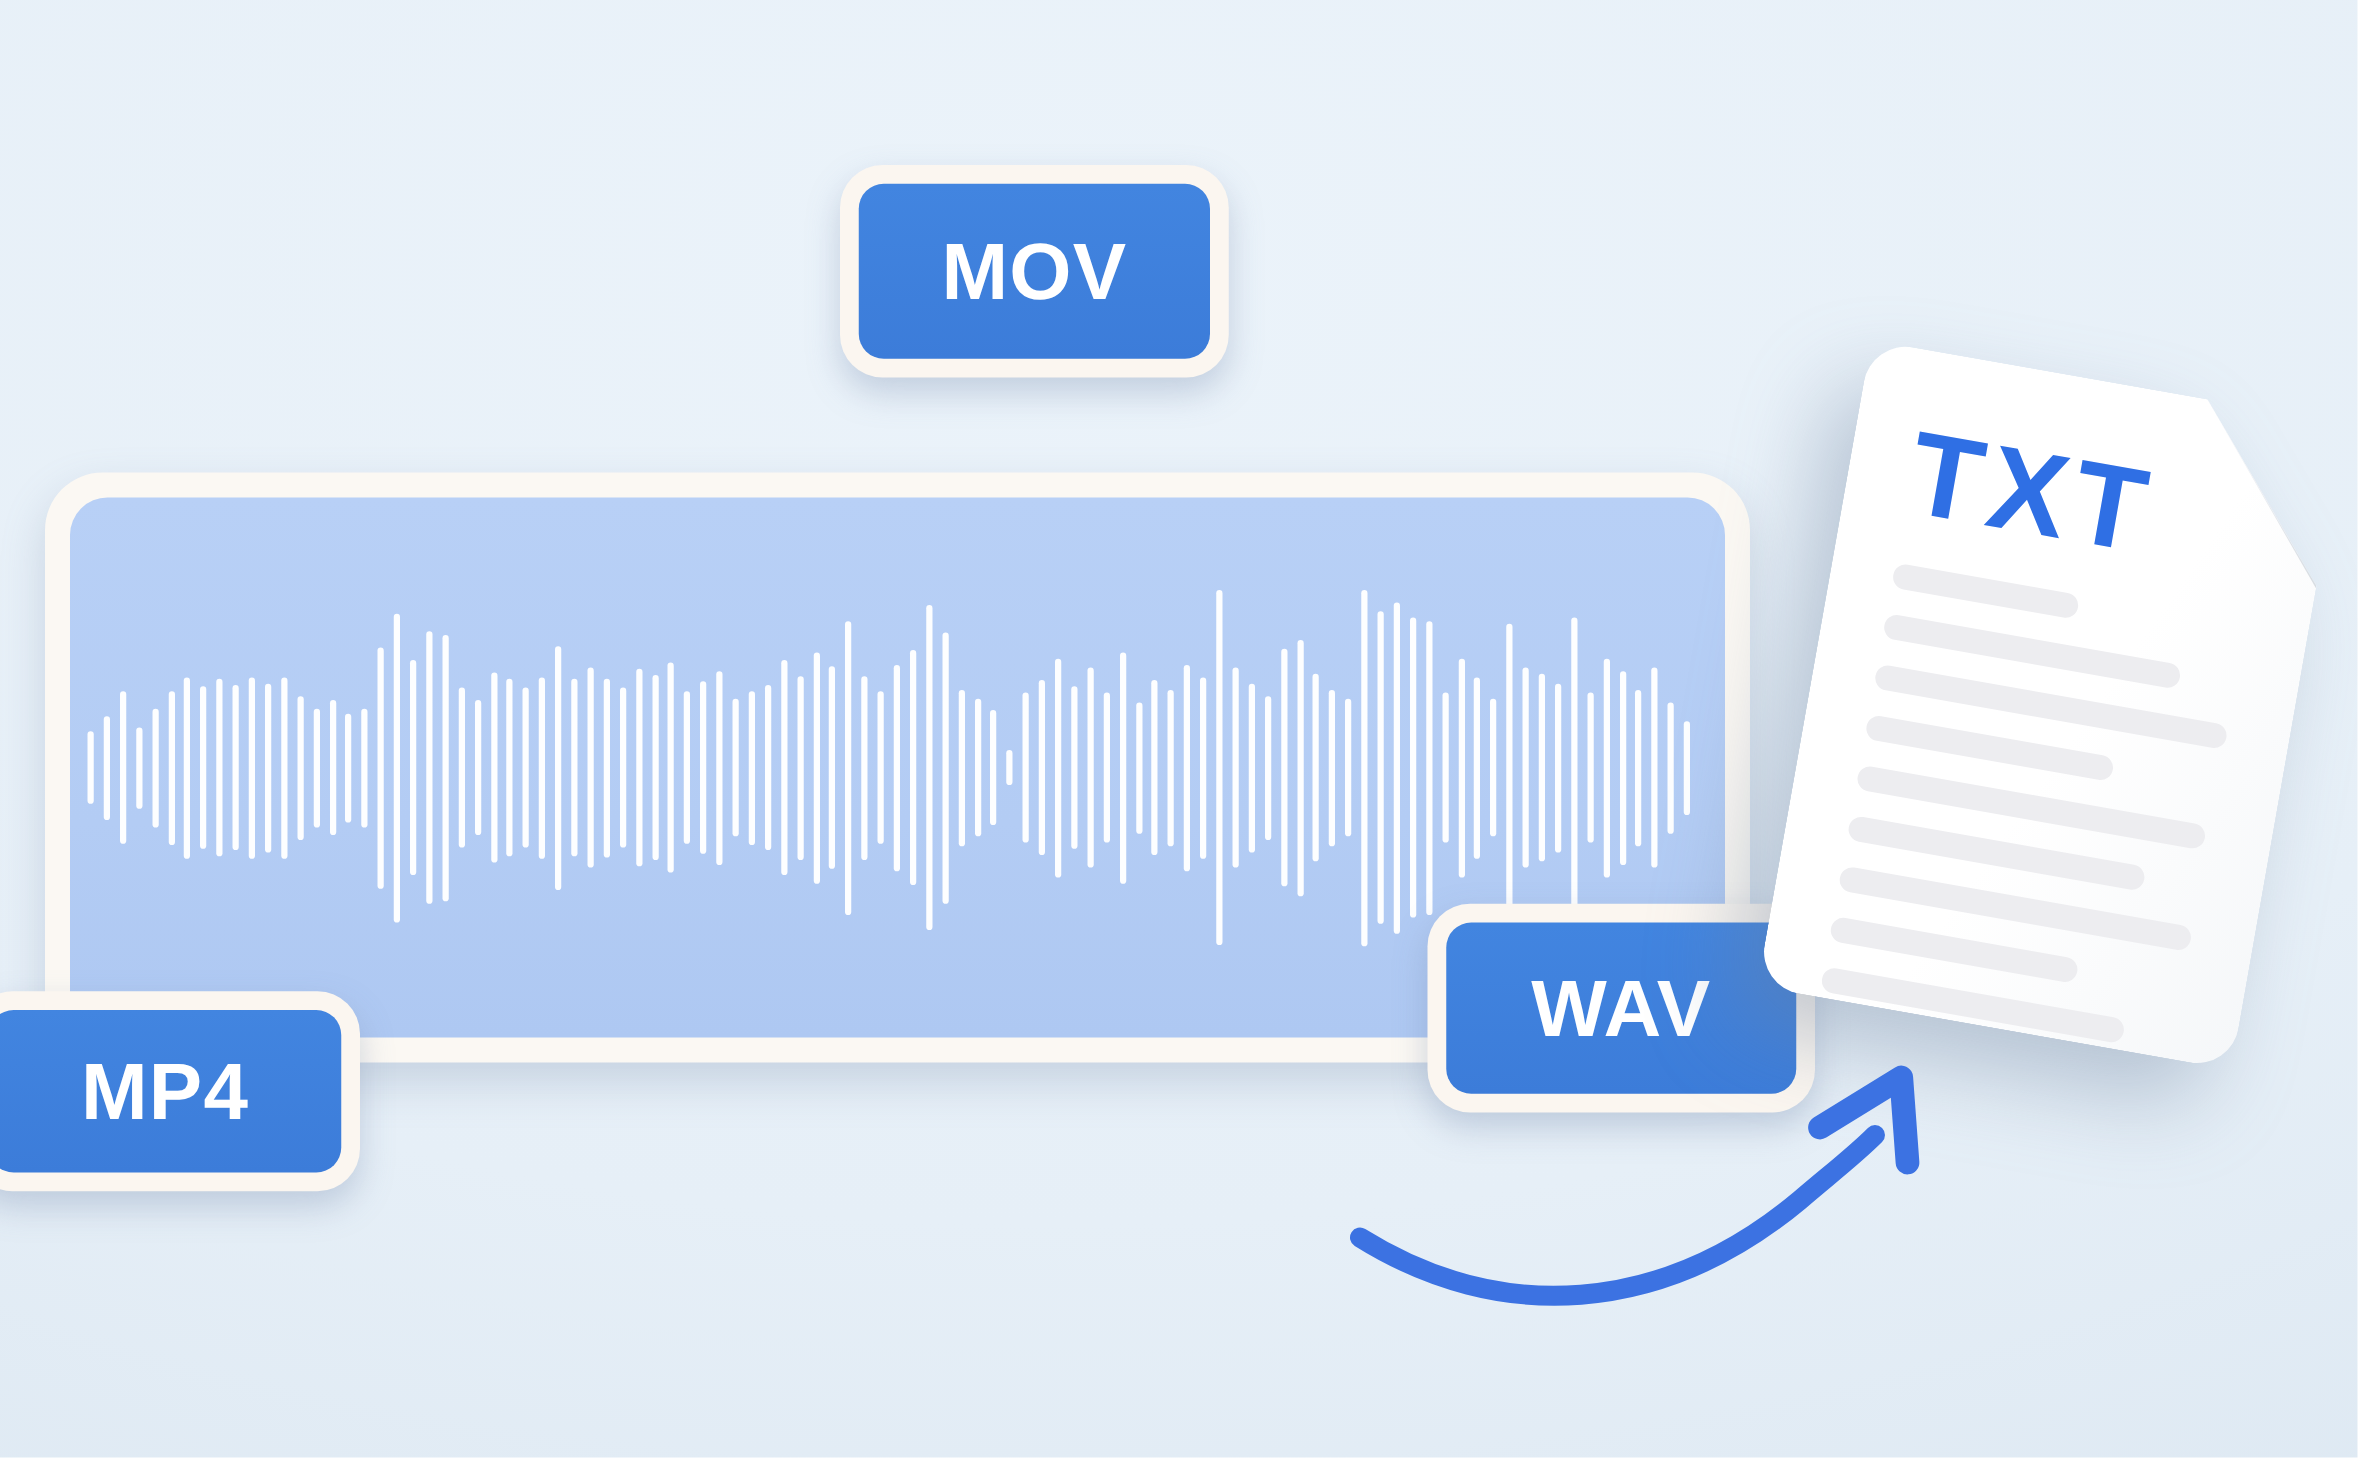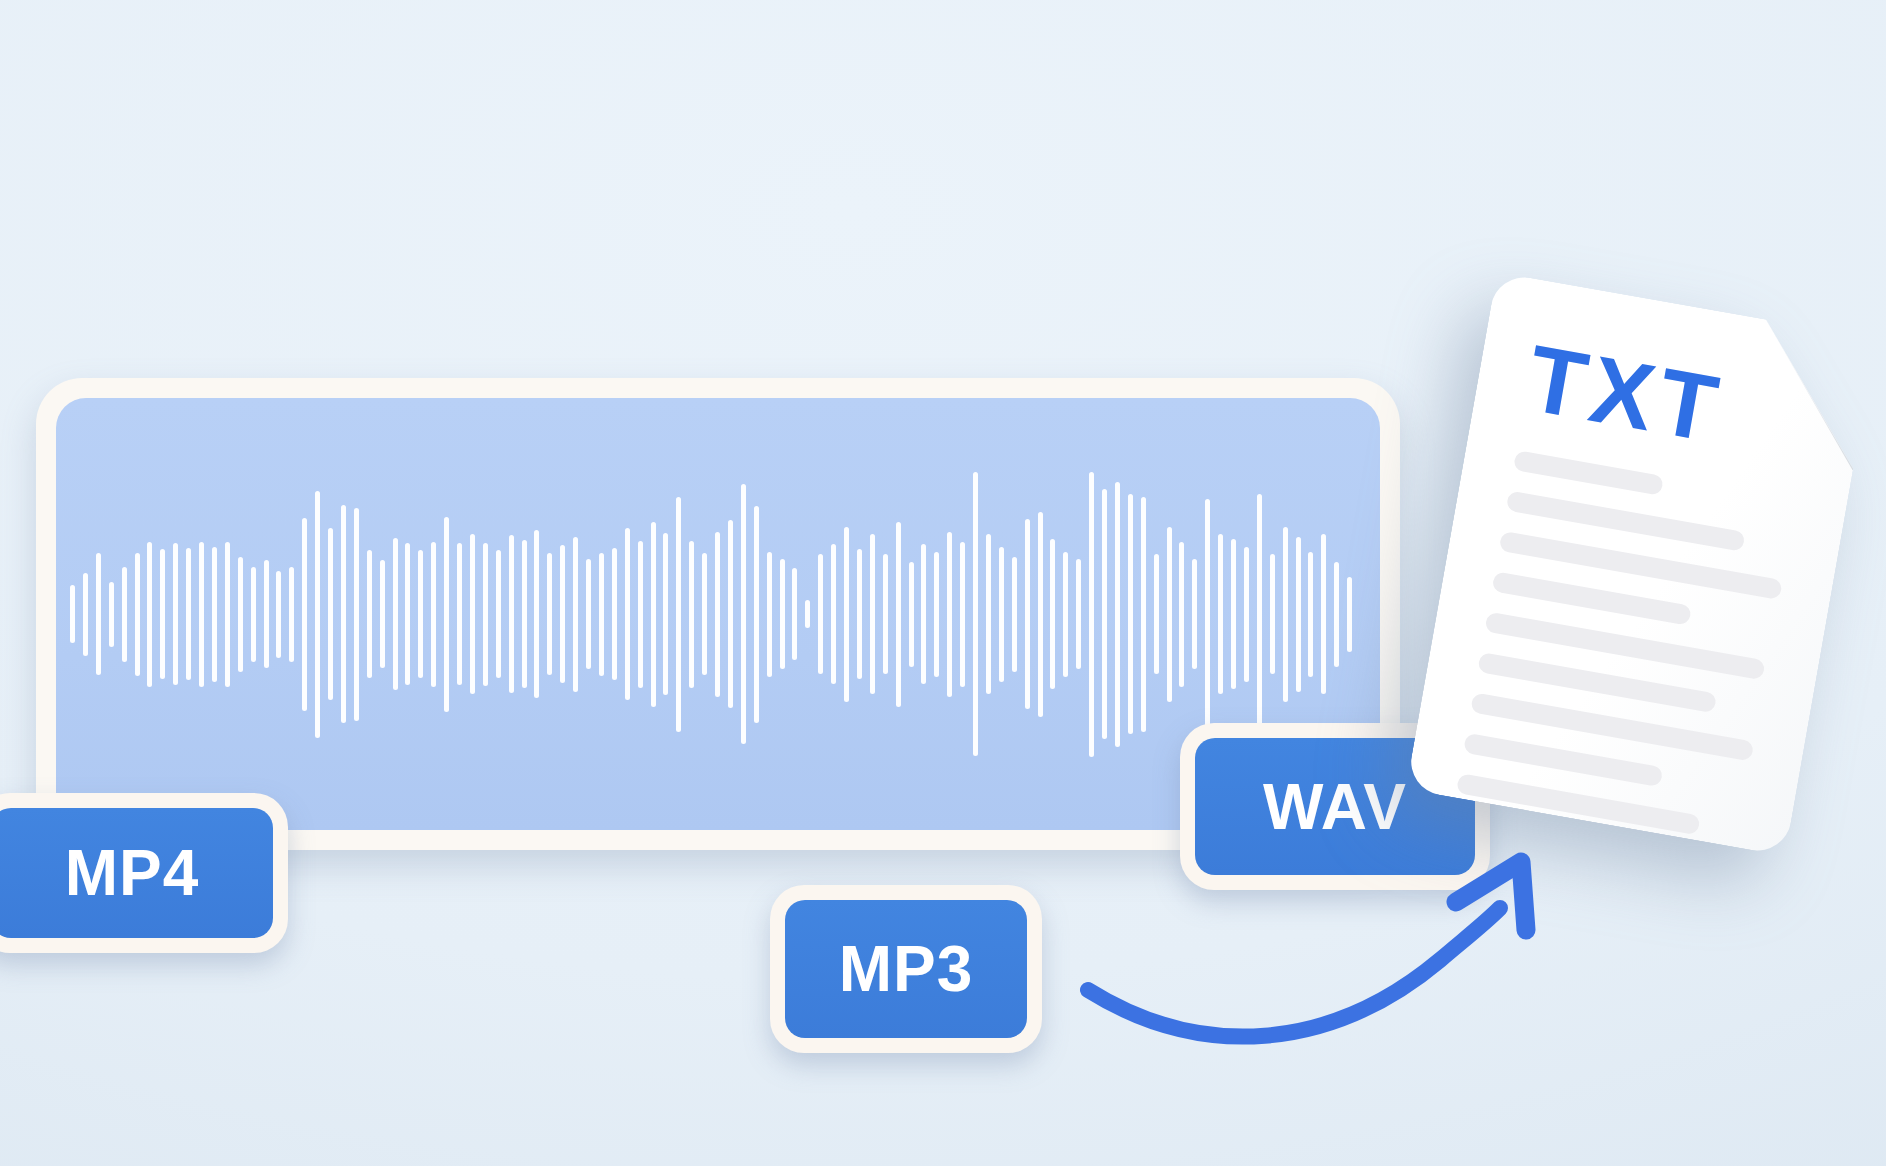"MOV" div.badge { html: none -> <div> <div>MOV</div> </div> }
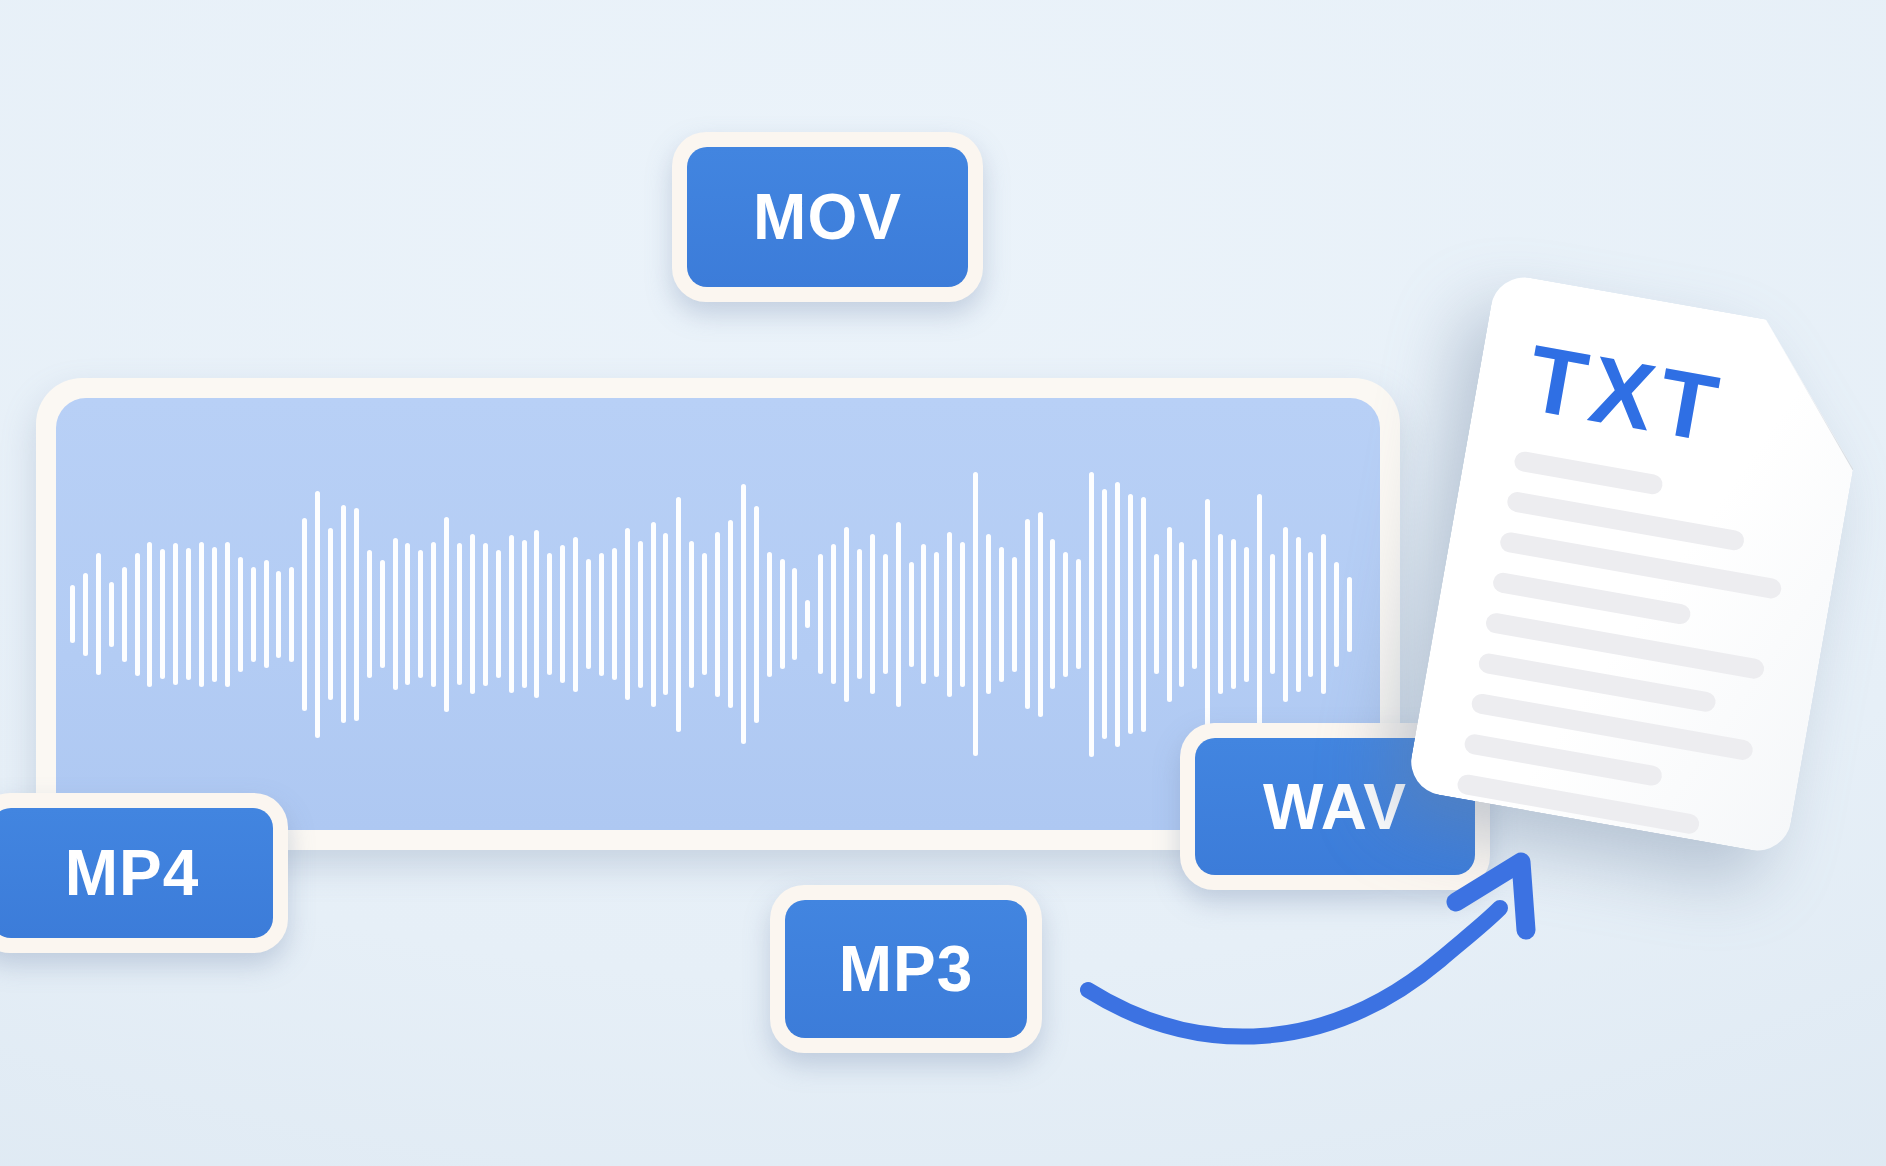"WAV" .badge--wav { margin-left: 38px -> none }
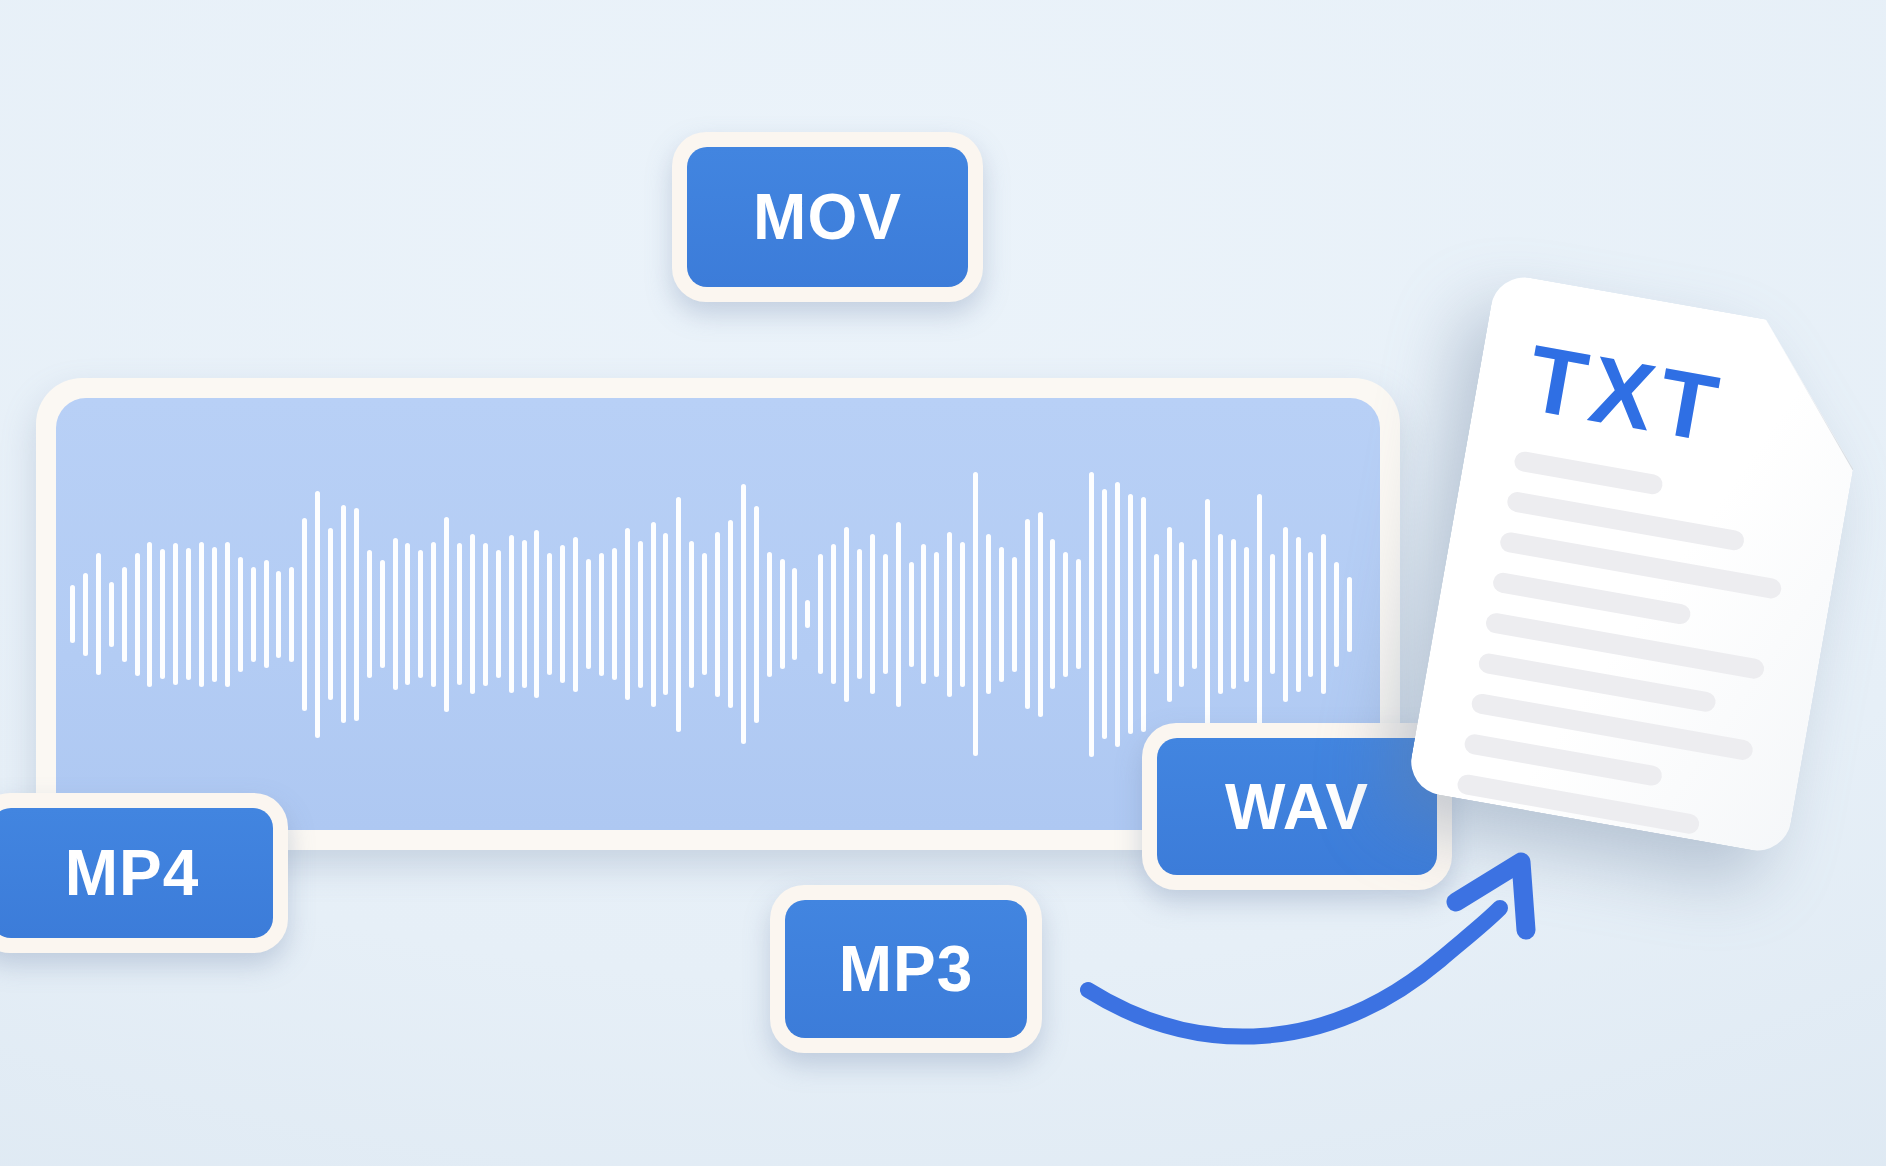"MP3" div.badge { html: <div> <div>MP3</div> </div> -> none }
